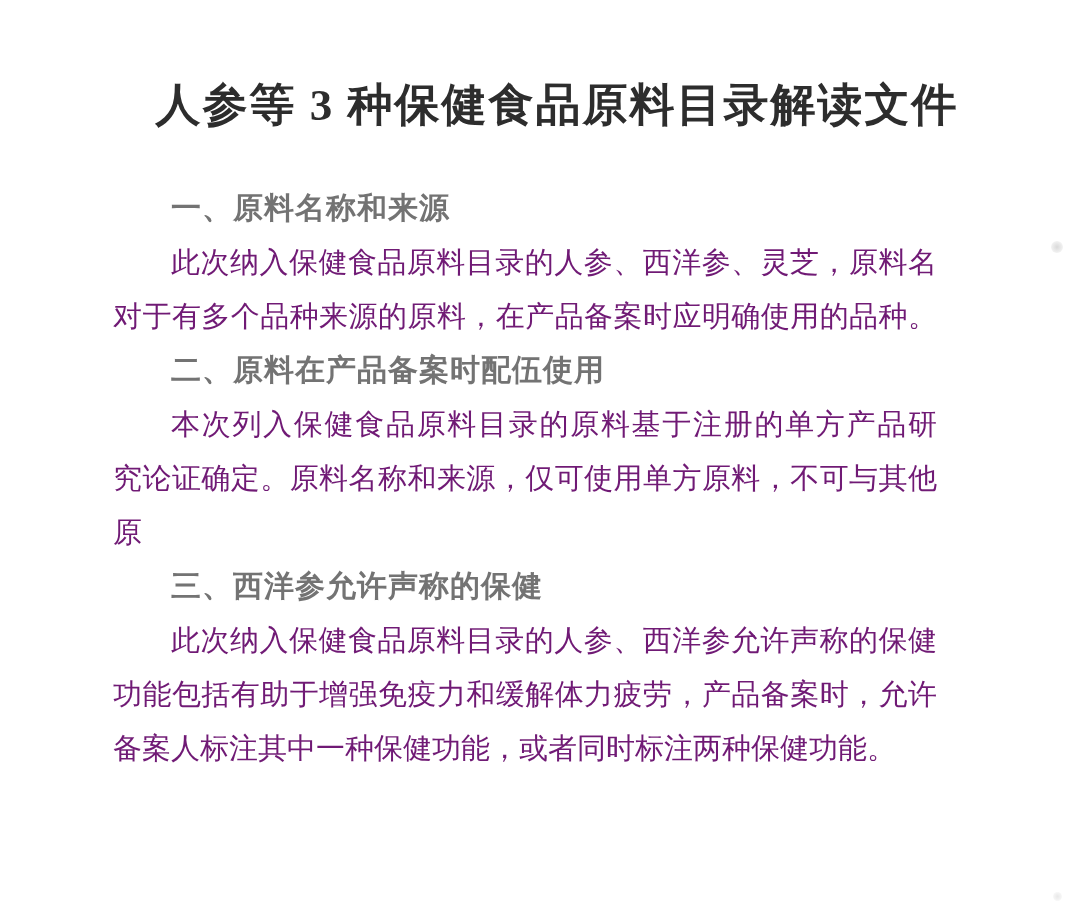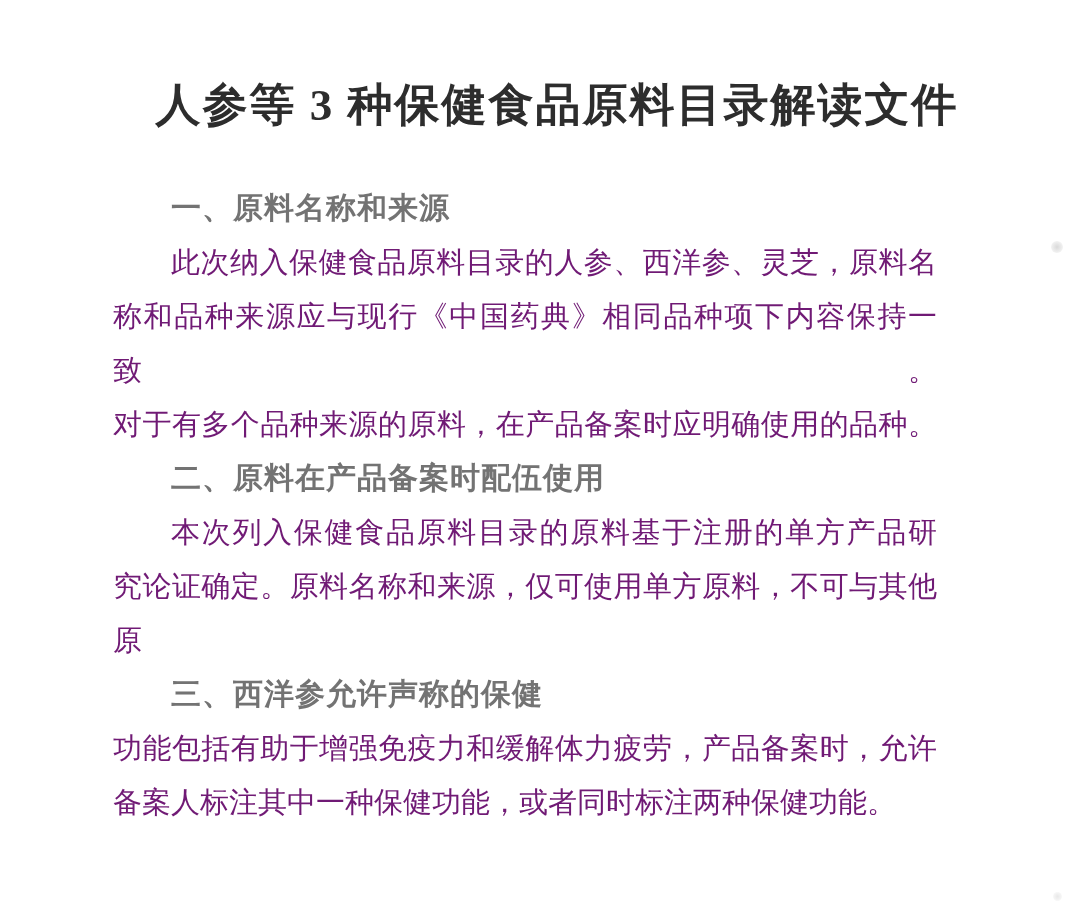"称和品种来源应与现行《中国药典》相同品种项下内容保持一致。" div.body-line { html: <div>称和品种来源应与现行《中国药典》相同品种项下内容保持一致。</div> -> none }
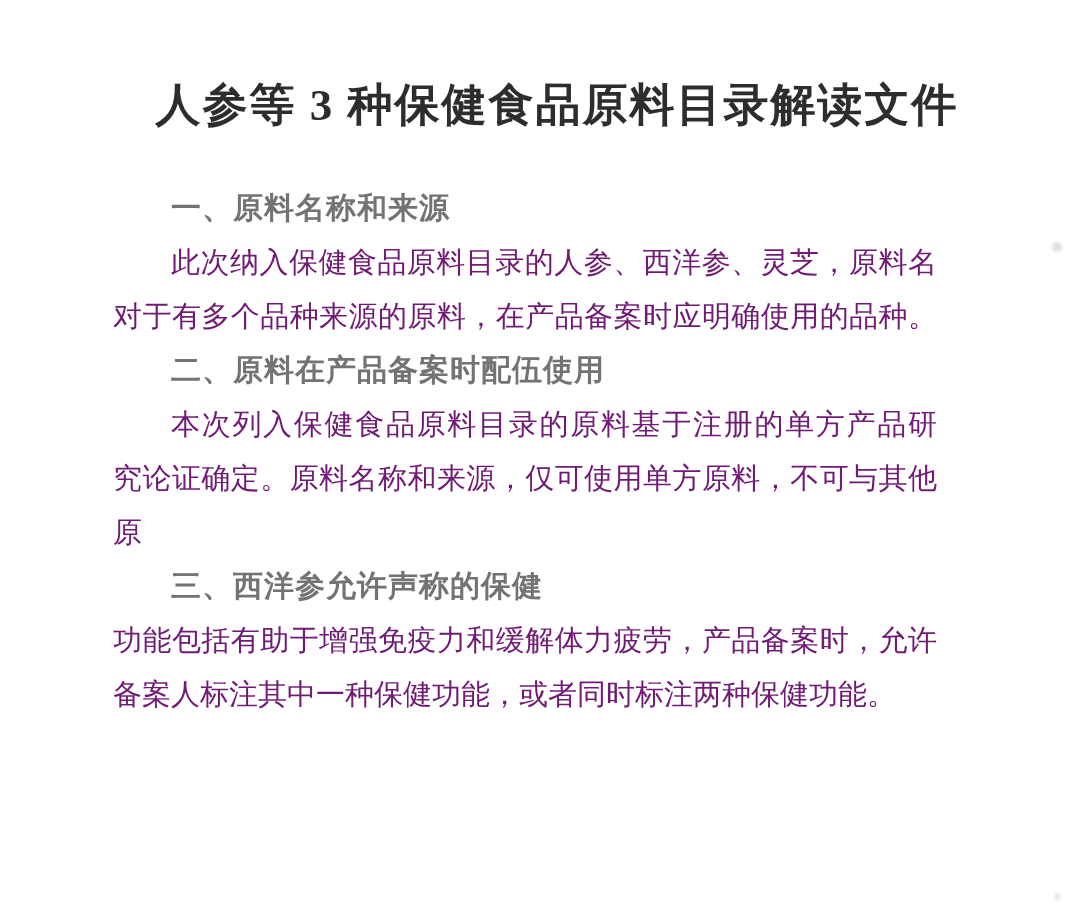"此次纳入保健食品原料目录的人参、西洋参允许声称的保健" div.body-line { html: none -> <div>此次纳入保健食品原料目录的人参、西洋参允许声称的保健</div> }
